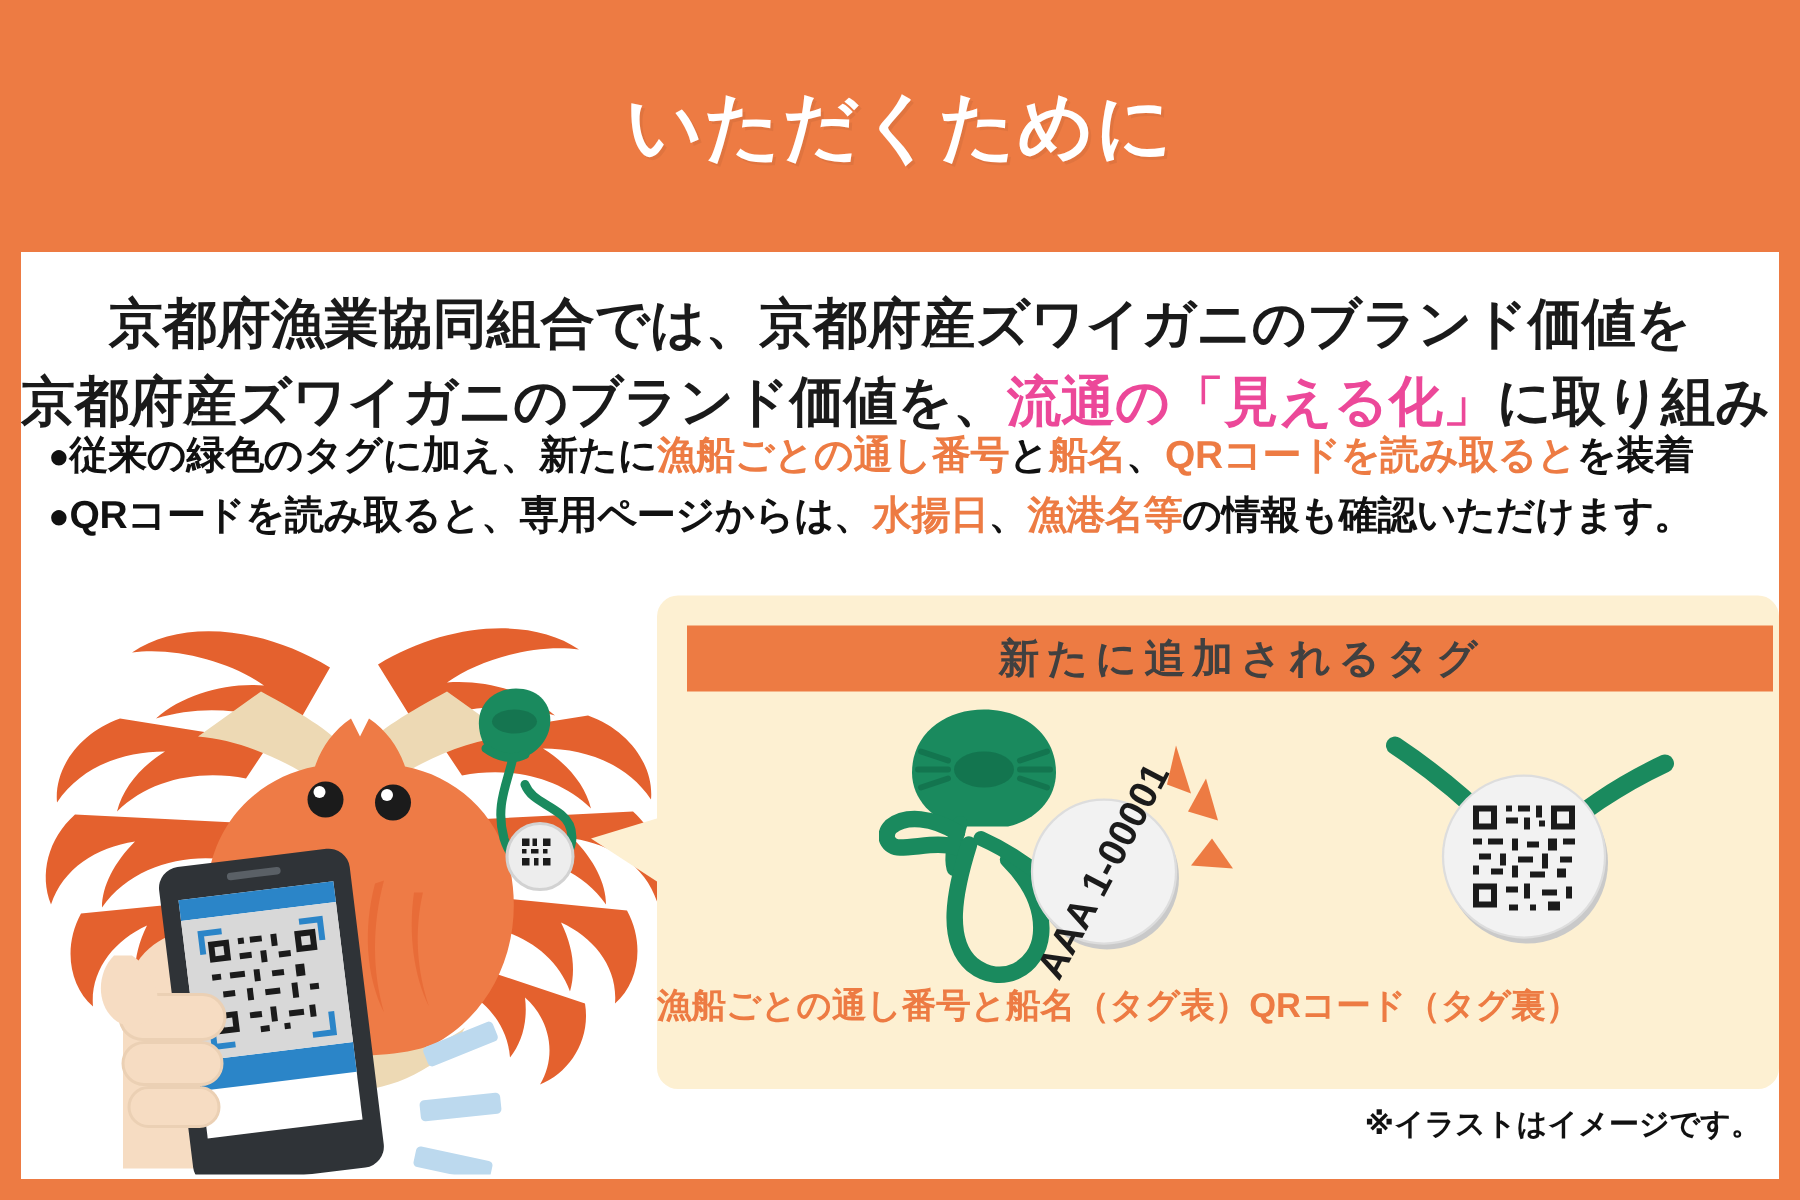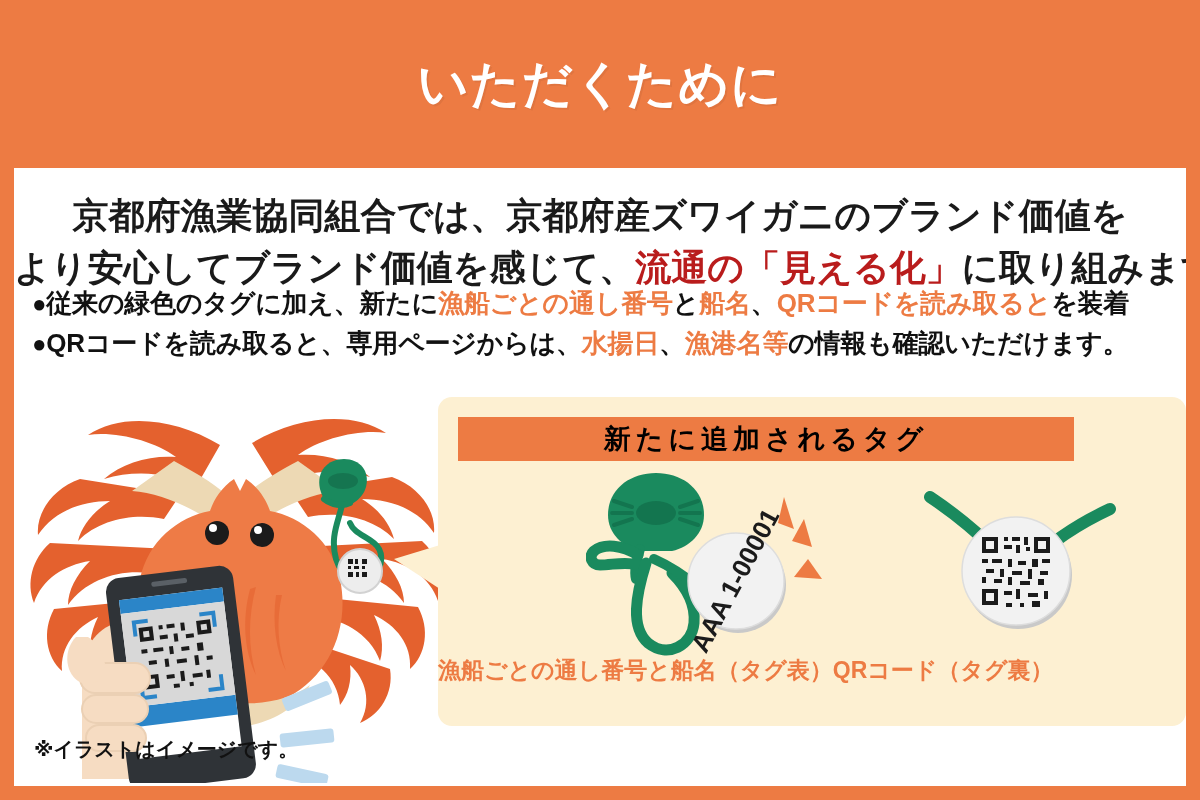"より安心してブランド価値を感じて、" span { text: より安心してブランド価値を感じて -> 京都府産ズワイガニのブランド価値を }
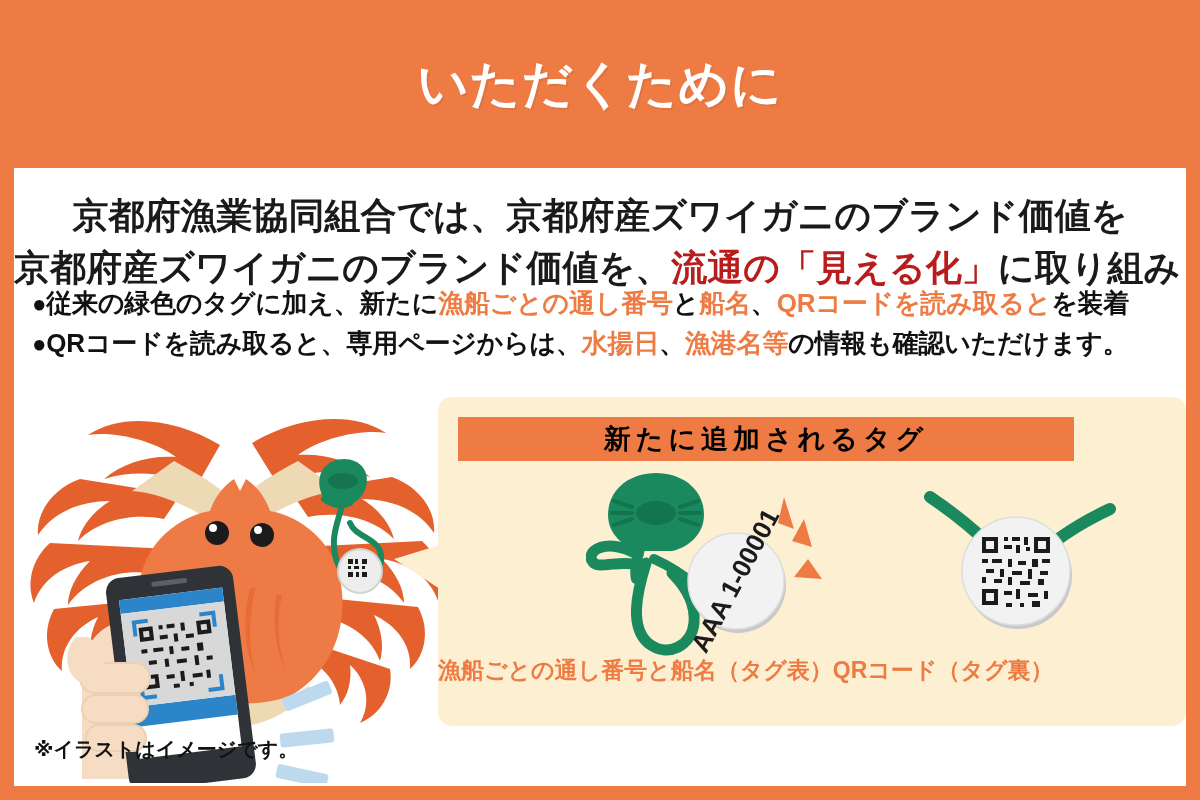"流通の「見える化」" .intro .em { color: #b91c1c -> #ec4899 }
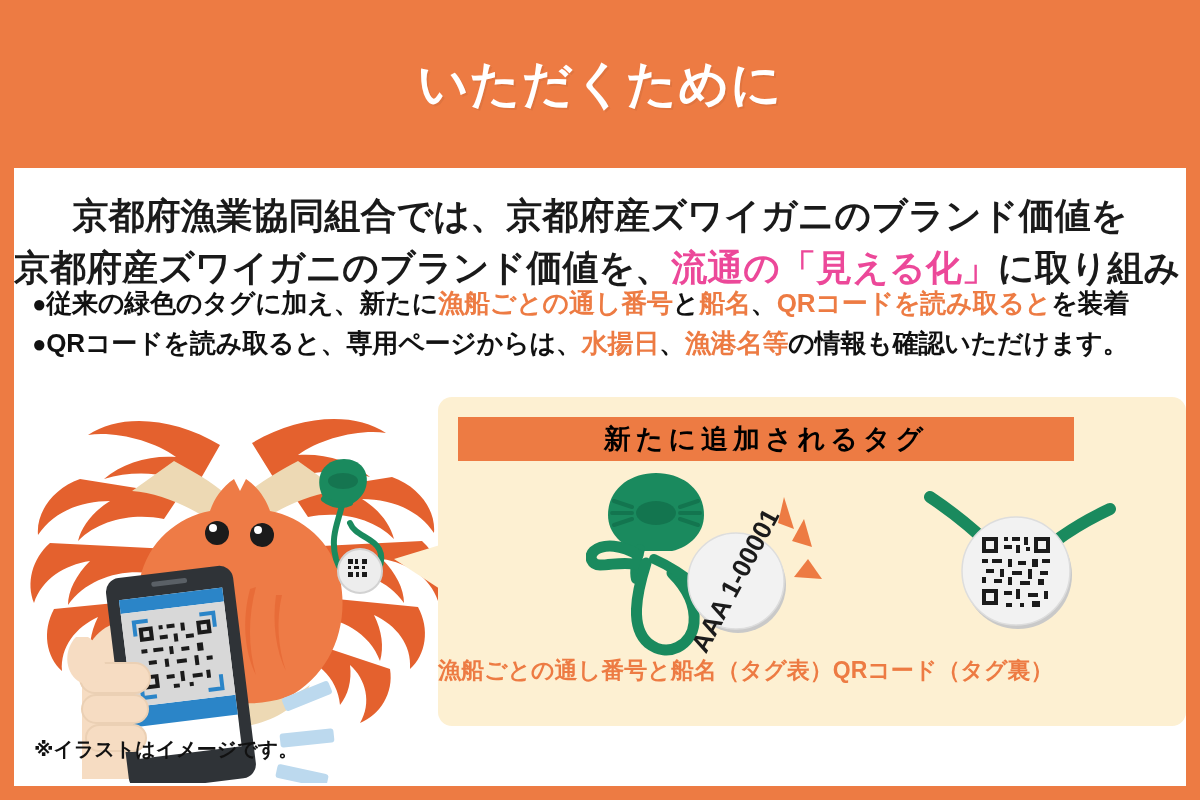"新たに追加されるタグ" .panel-title { color: #000000 -> #404040; padding-left: none -> 16px; width: 616px -> 708px }
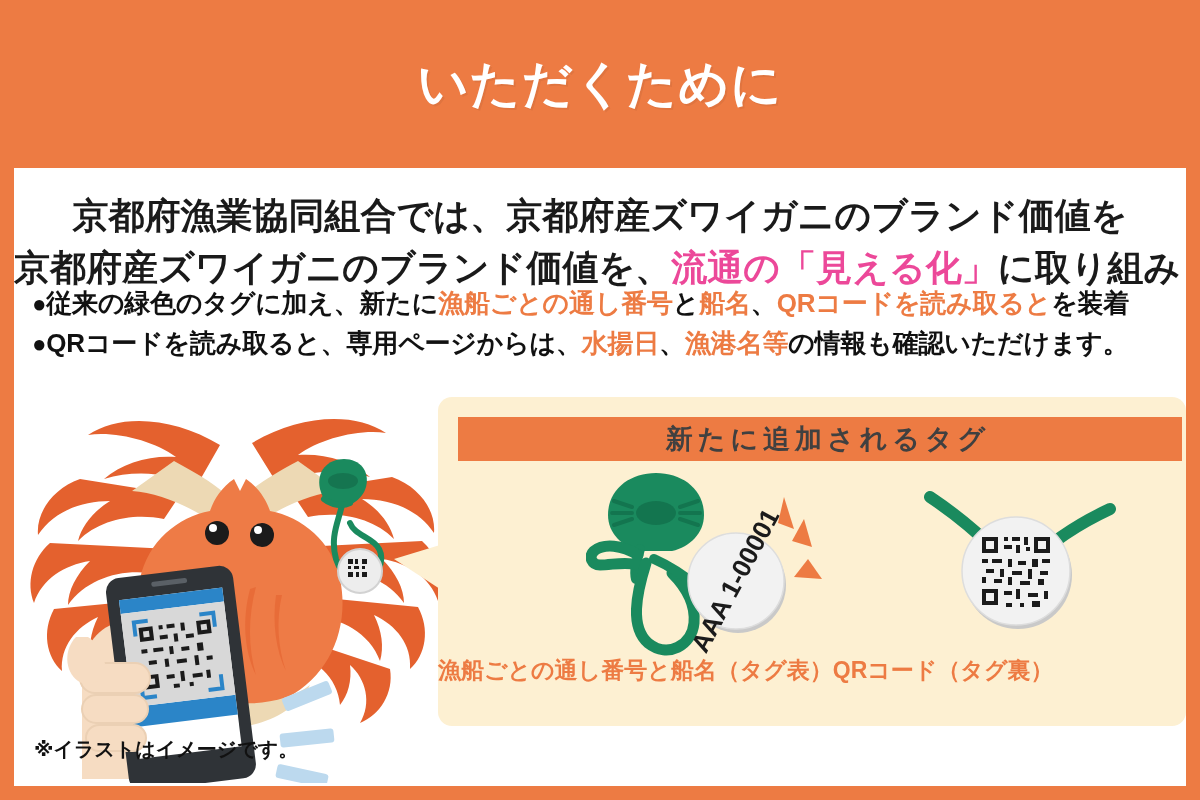"※イラストはイメージです。" .note { padding-left: 20px -> none; text-align: left -> right }
